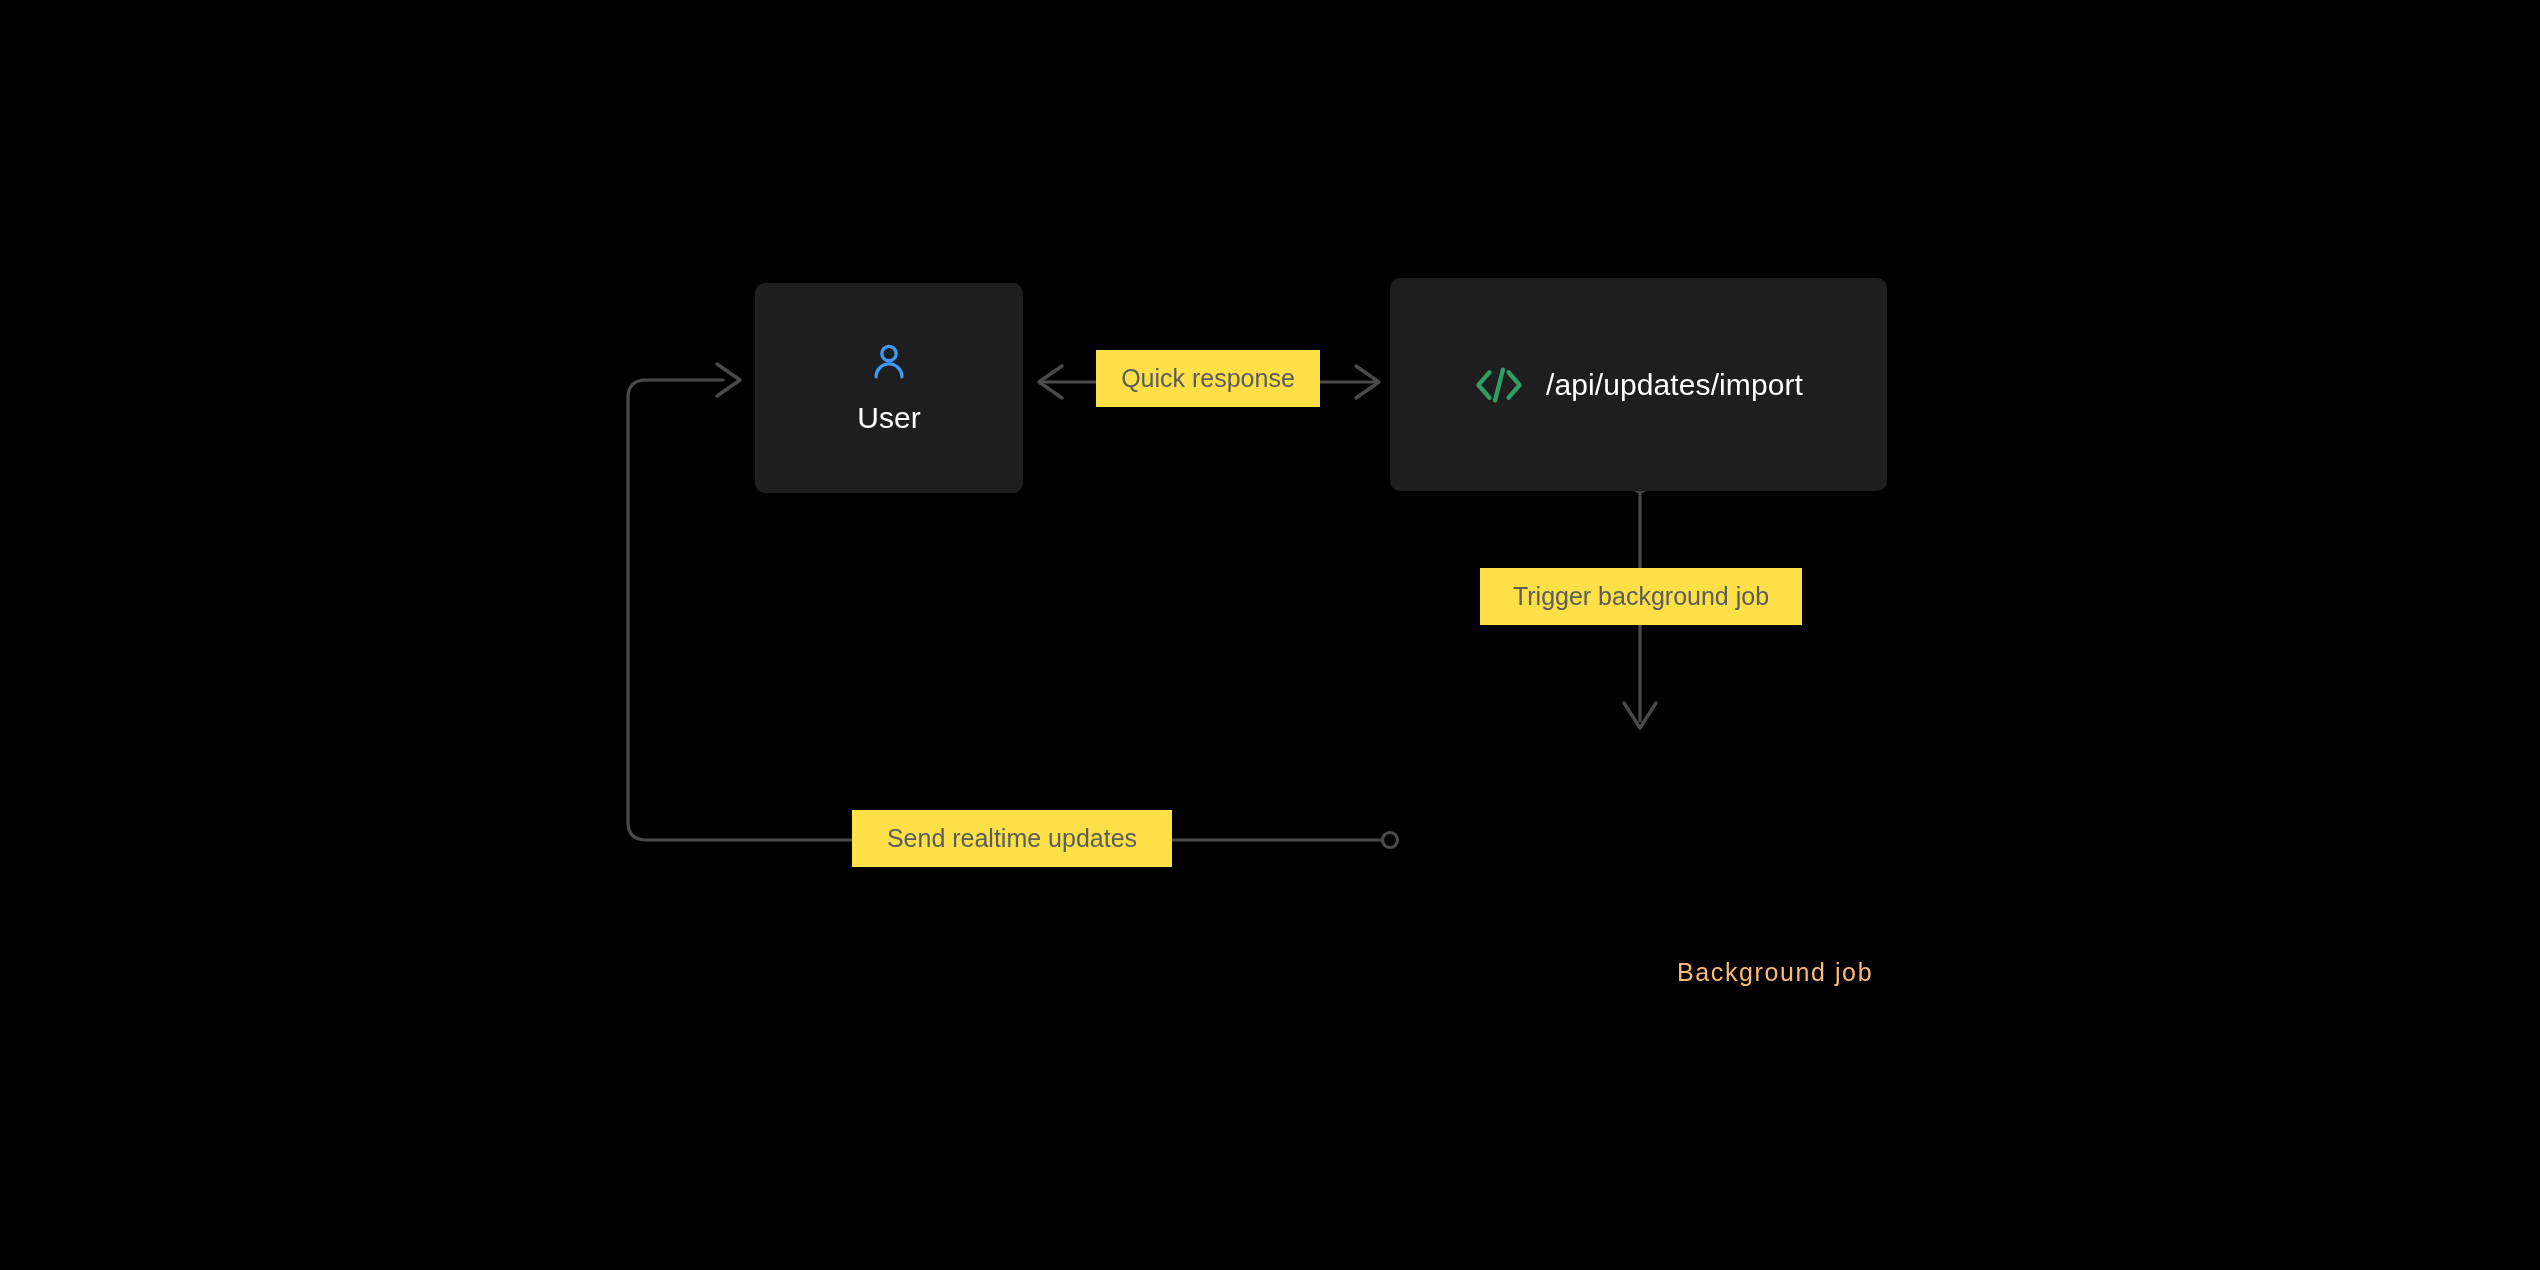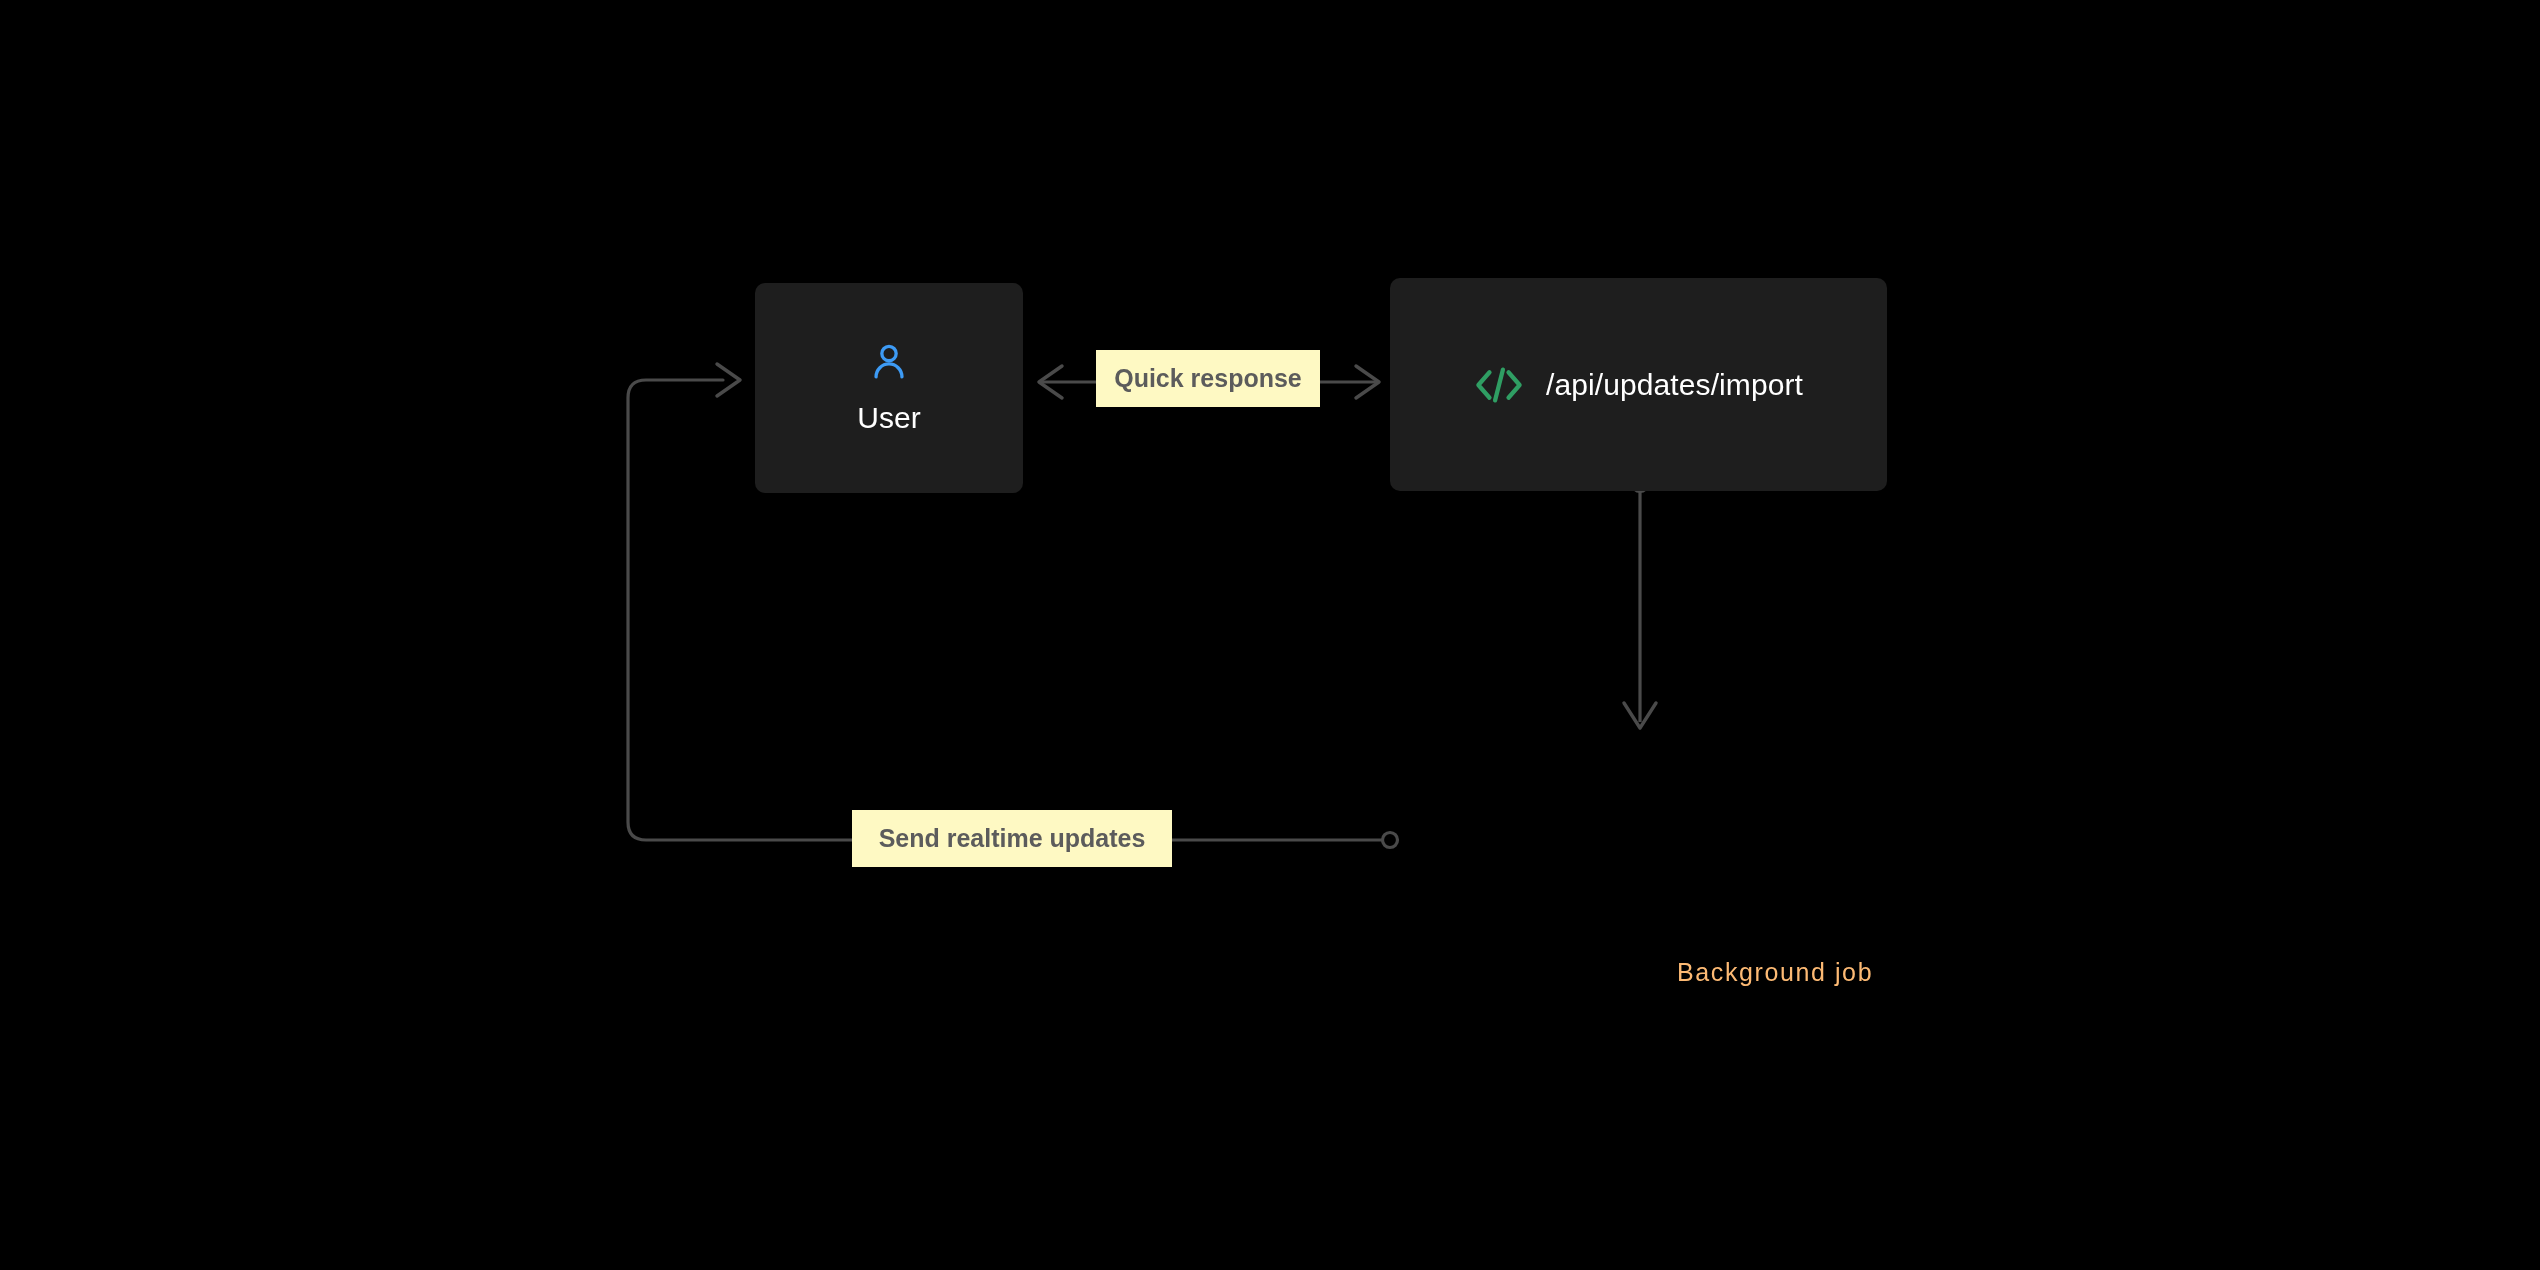"Quick response" .edge-label { background: #fef9c3 -> #fde047; font-weight: 700 -> 400 }
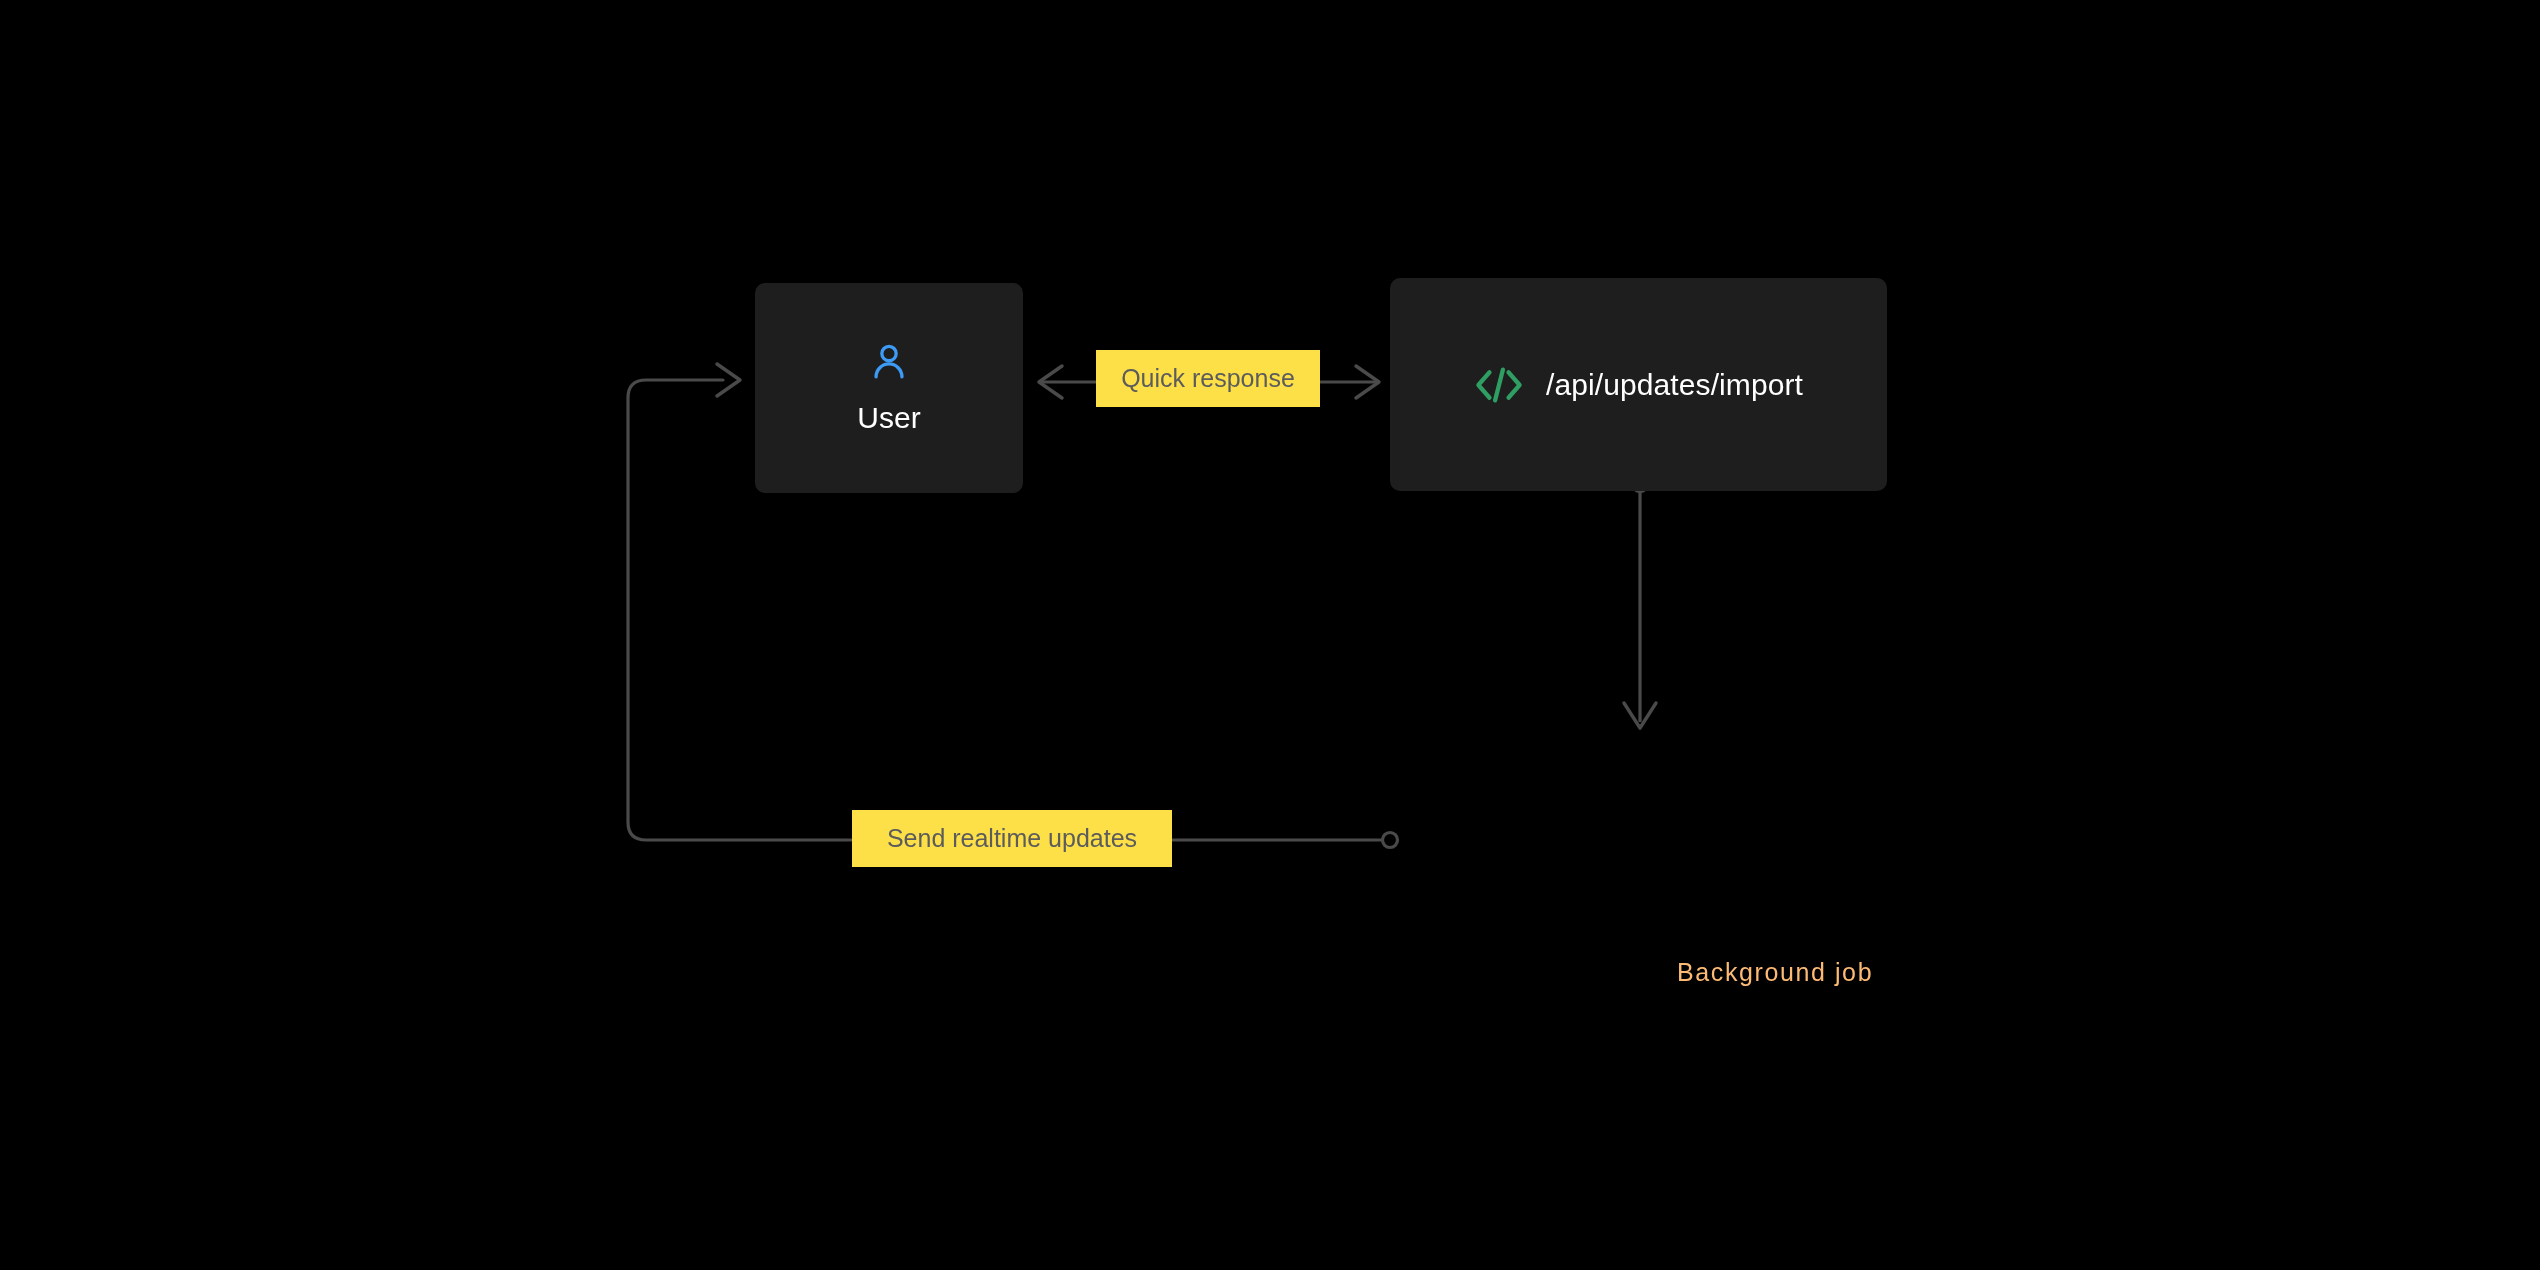"Trigger background job" div.edge-label { html: none -> <div>Trigger background job</div> }
